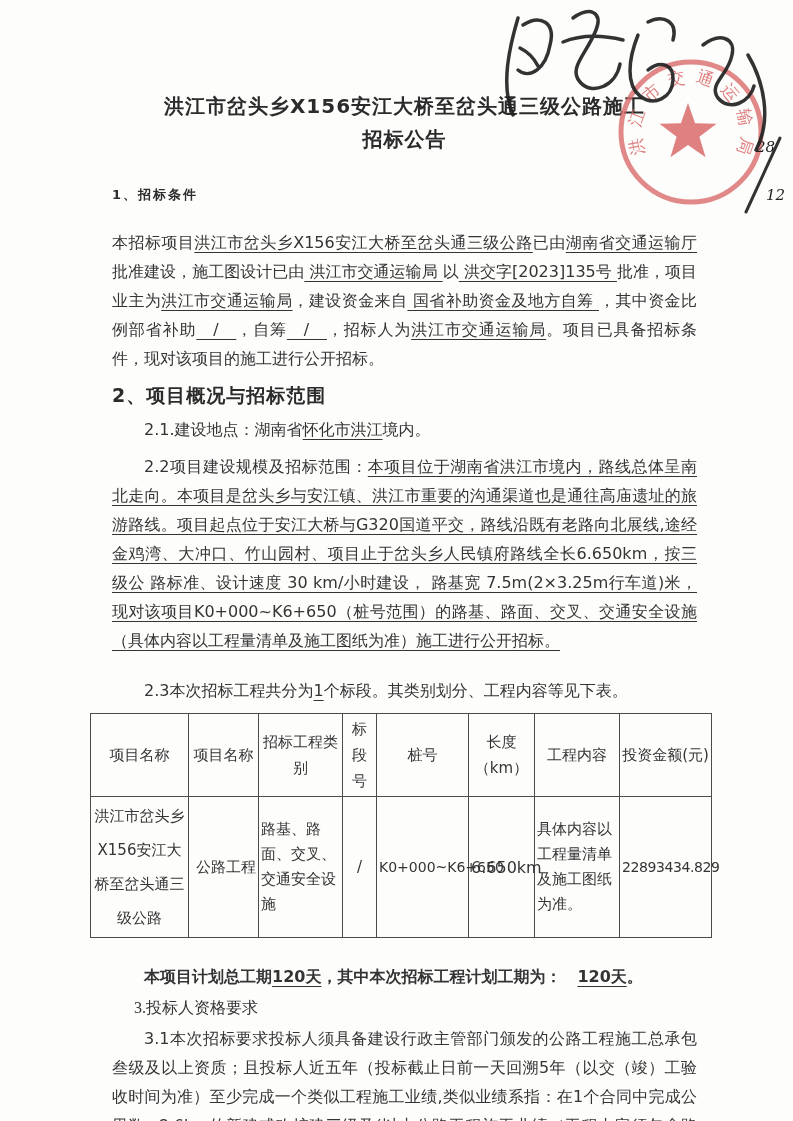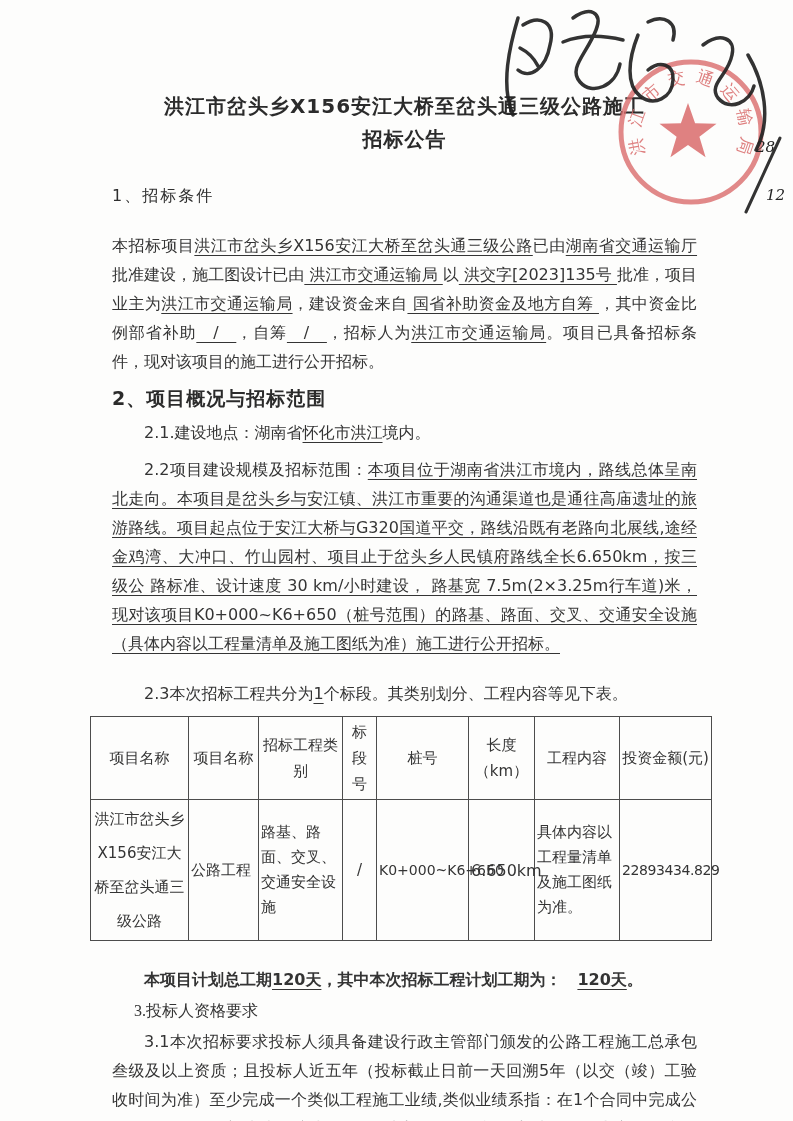"1、招标条件" .sec-heading-1 { font-size: 16px -> 13px; font-weight: 400 -> 700 }
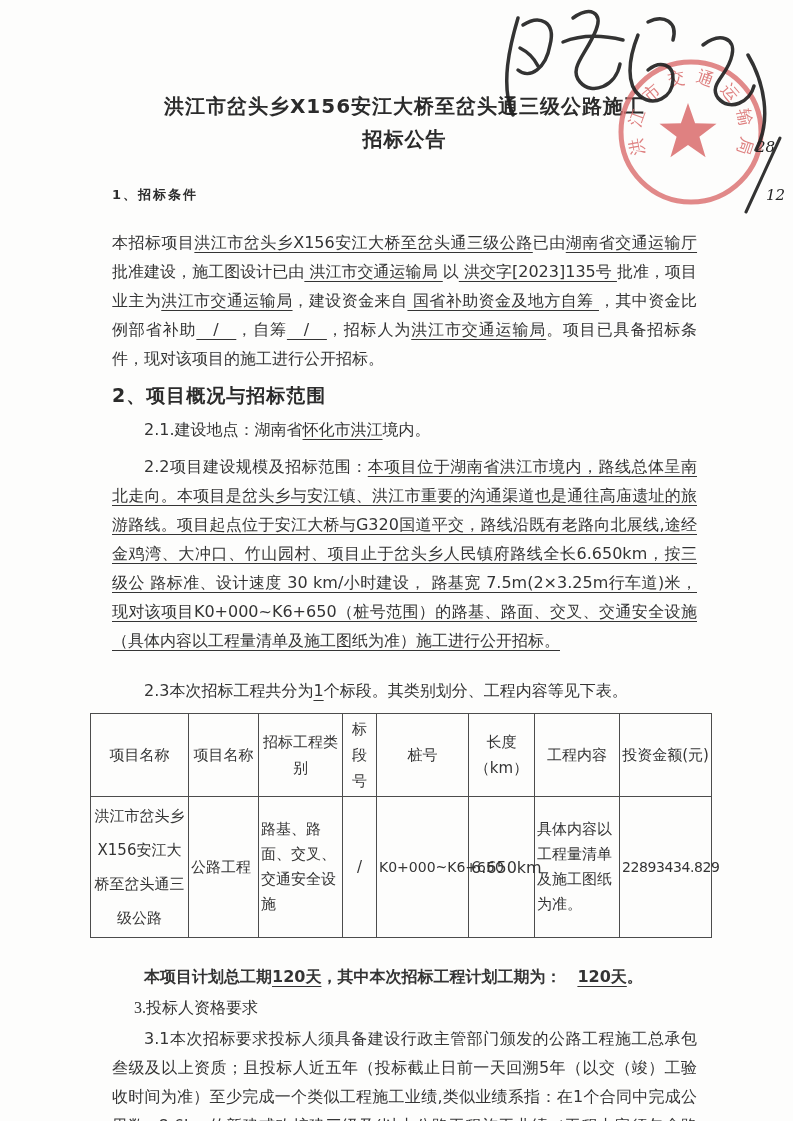"公路工程" td.c-class { text-align: left -> right }
